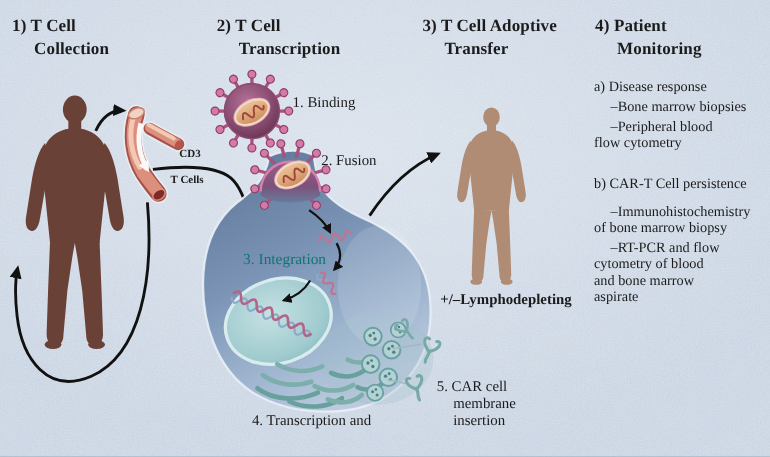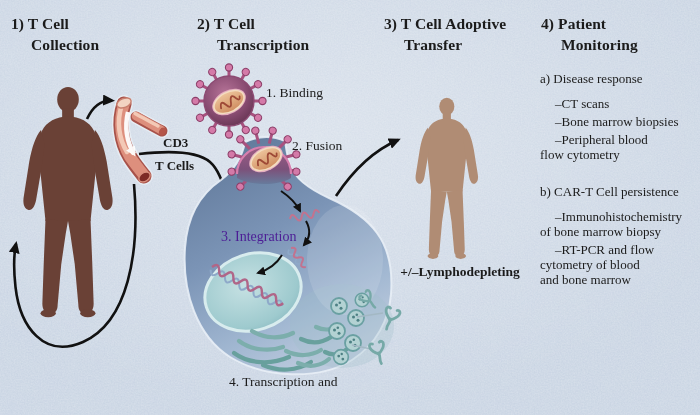"–CT scans" div.mon-item { html: <div>–CT scans</div> -> none }
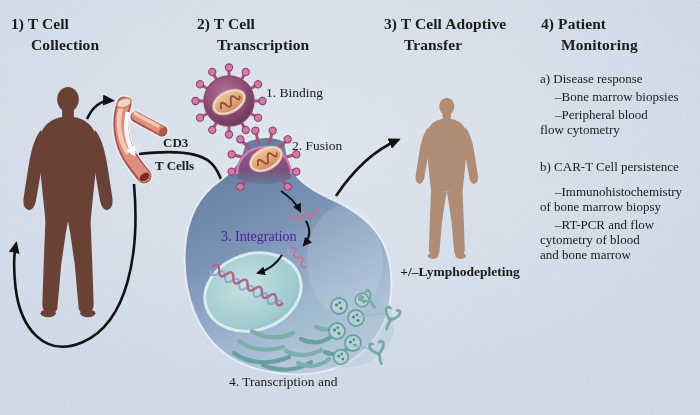"CD3" .bld { font-size: 13px -> 10px }
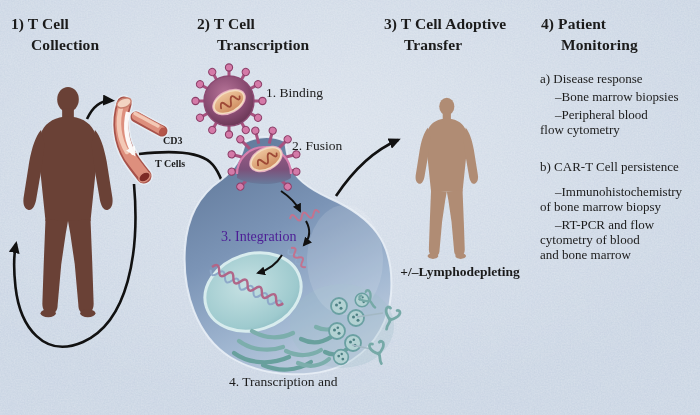"3. Integration" .wht { color: #4c1d95 -> #0f766e }
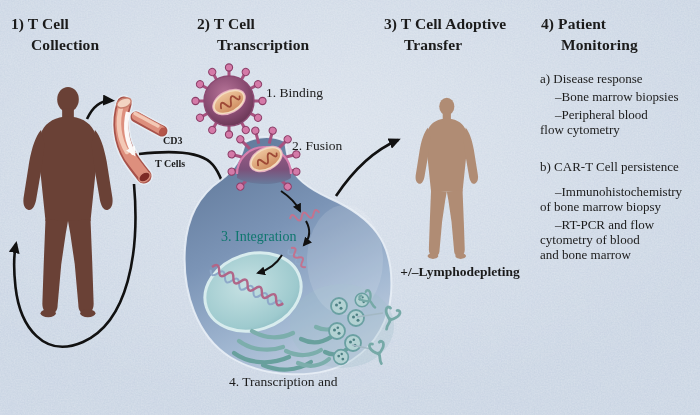"aspirate" div.mon-cont { html: none -> <div>aspirate</div> }
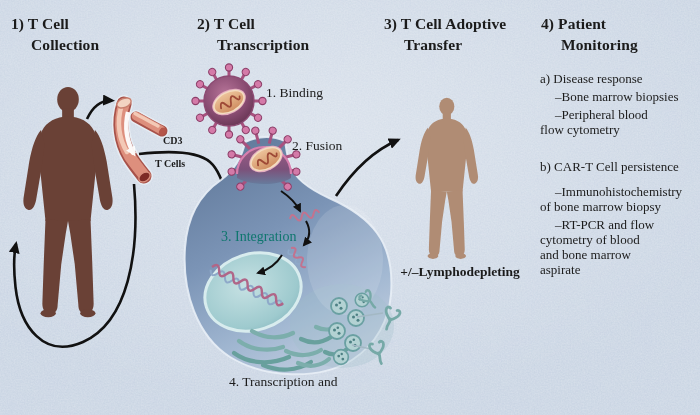"5. CAR cell" div.t { html: none -> <div> <div>5. CAR cell</div> <div>membrane</div> <div>insertion</div> </div> }
